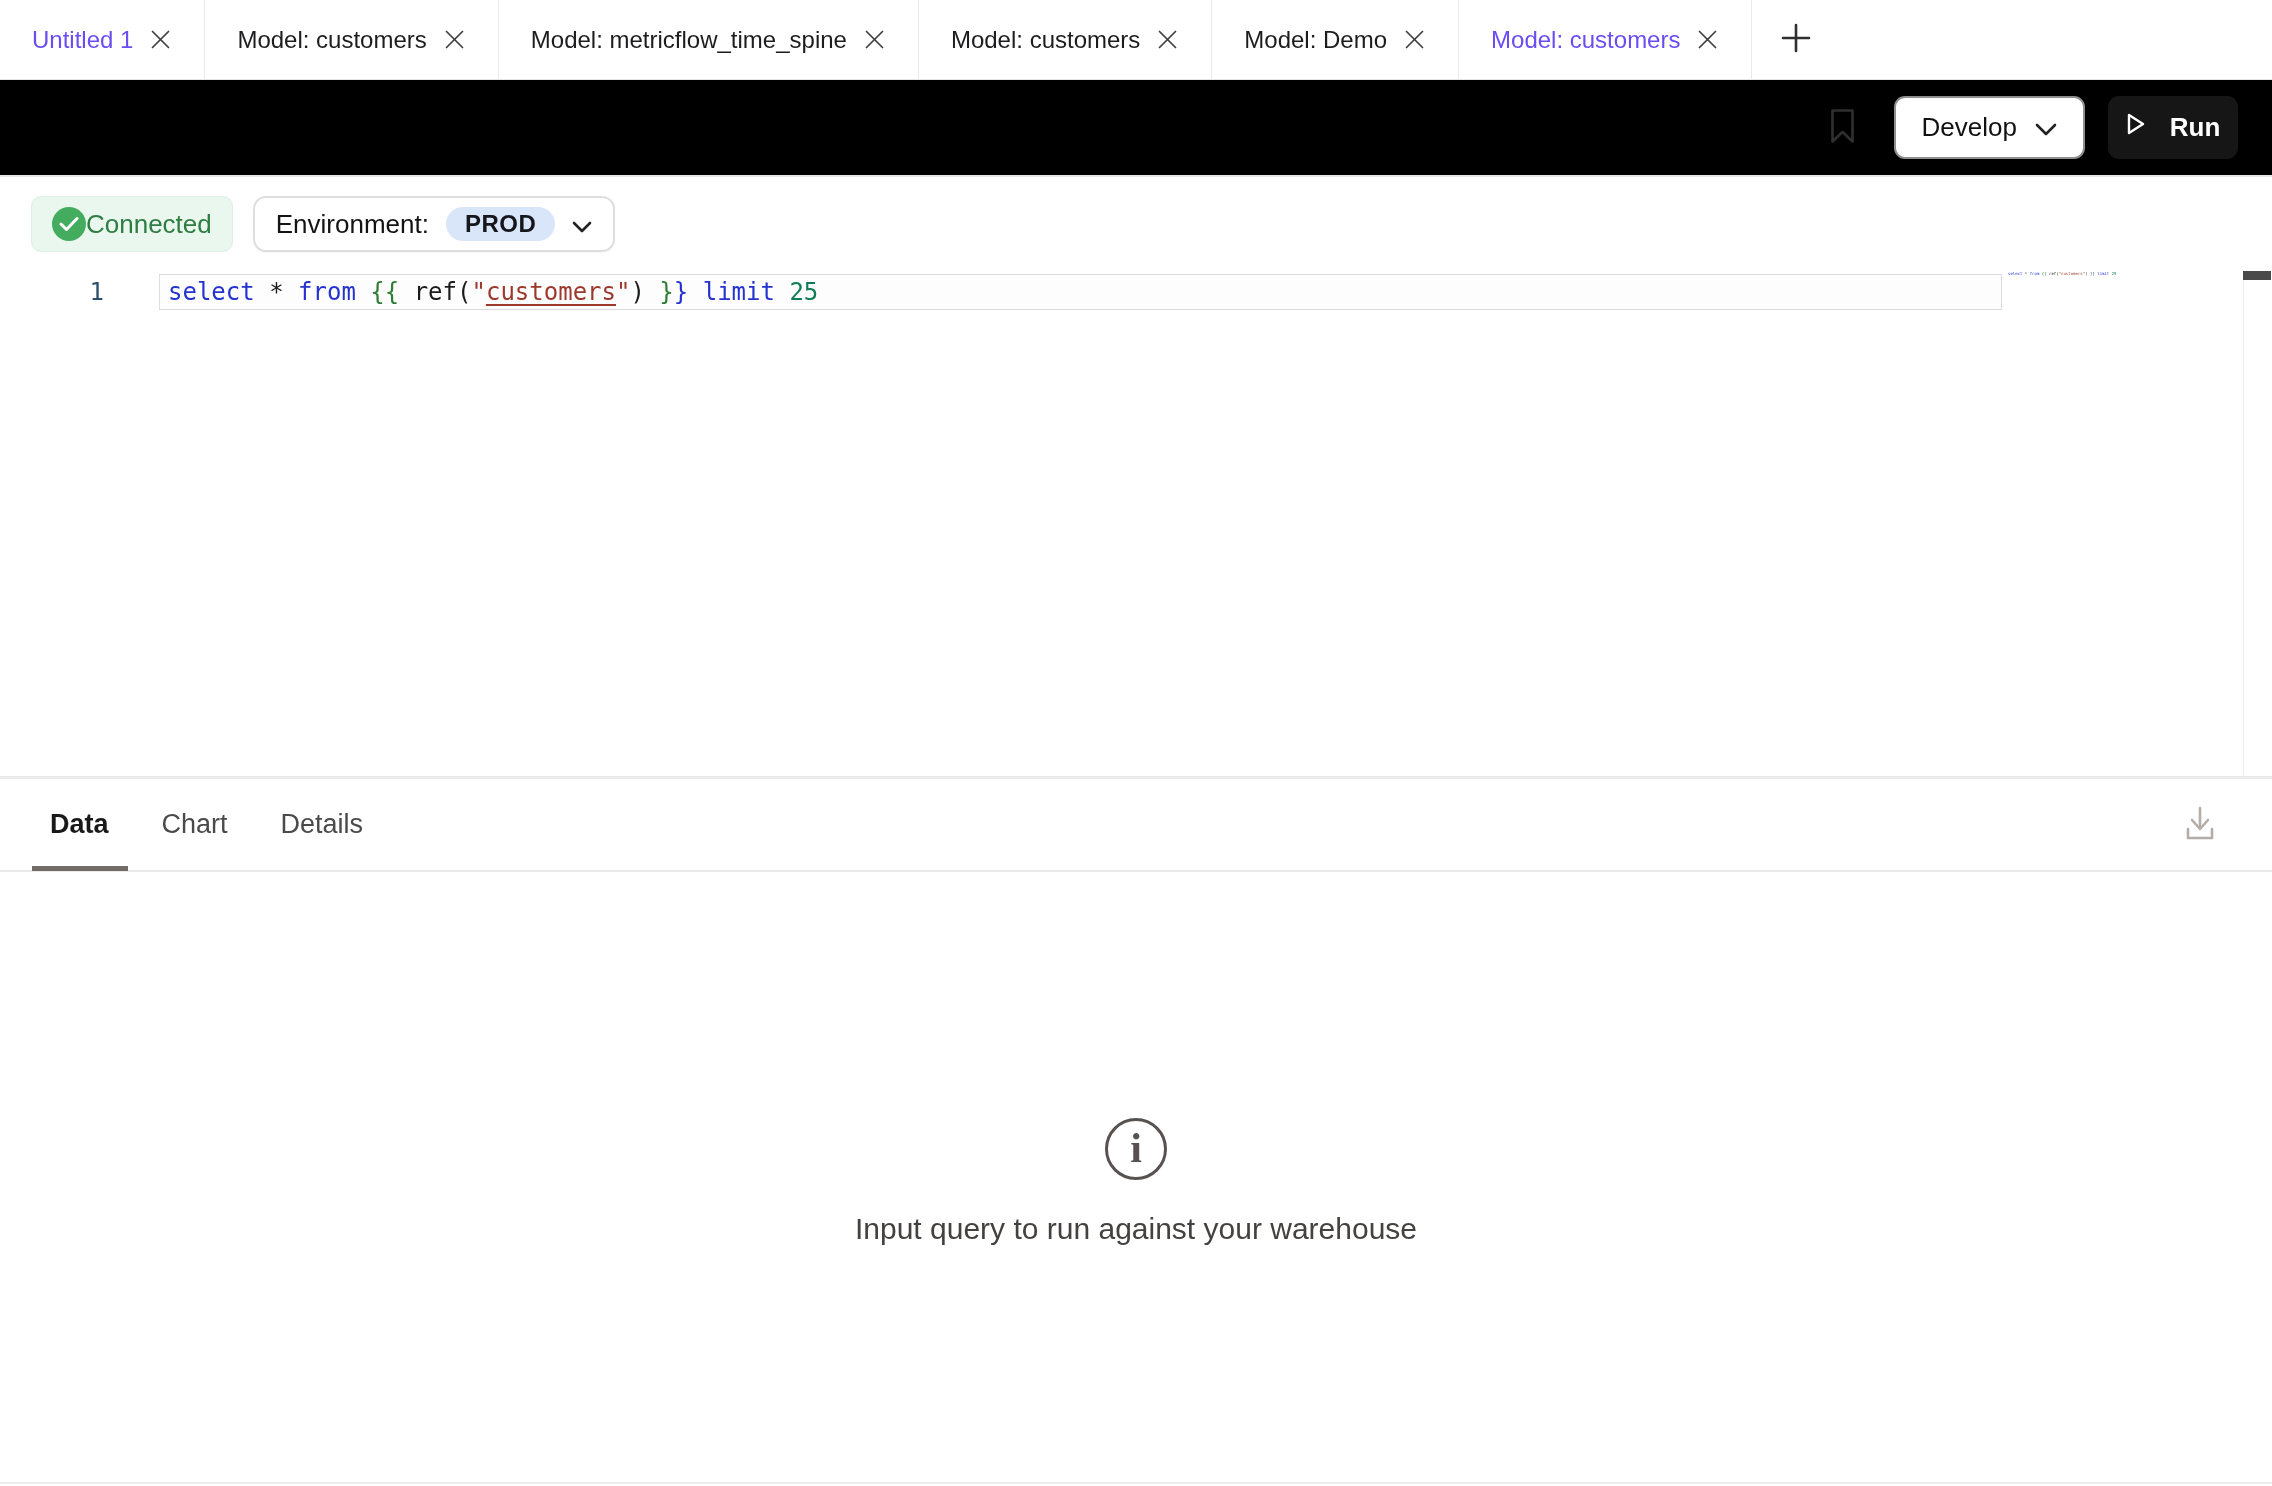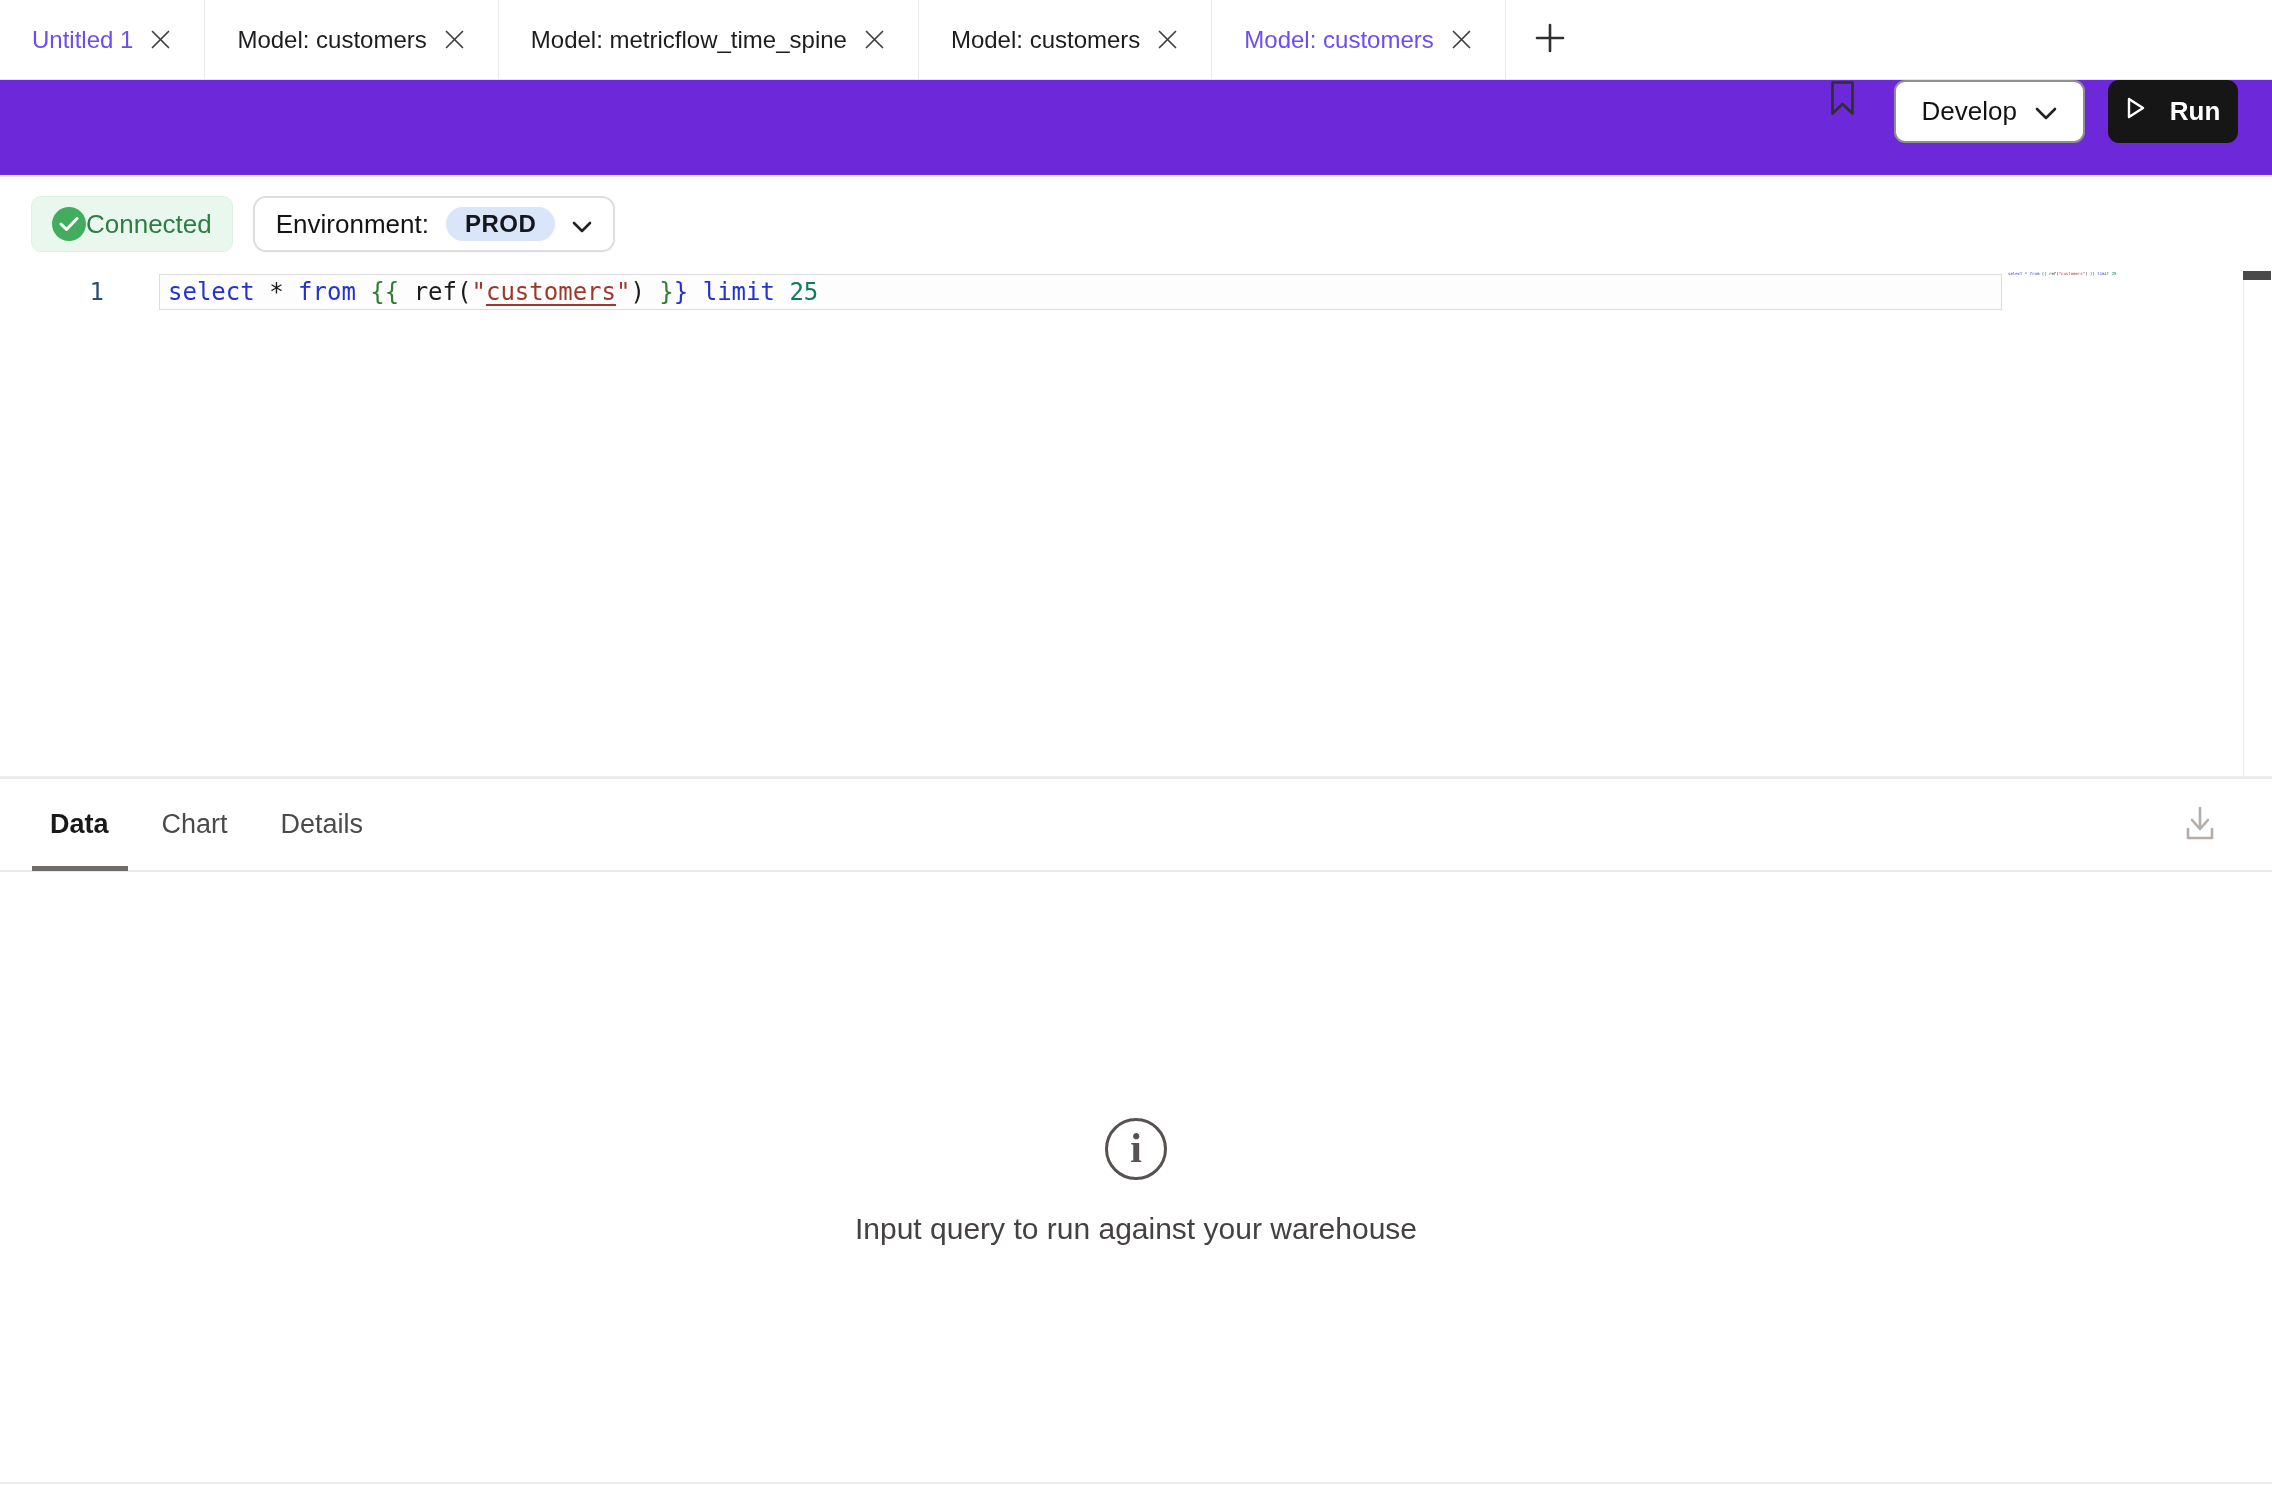"Model: Demo" div.tab { html: none -> <div> <span>Model: Demo</span> <span> <svg> <line></line> <line></line> </svg> </span> </div> }
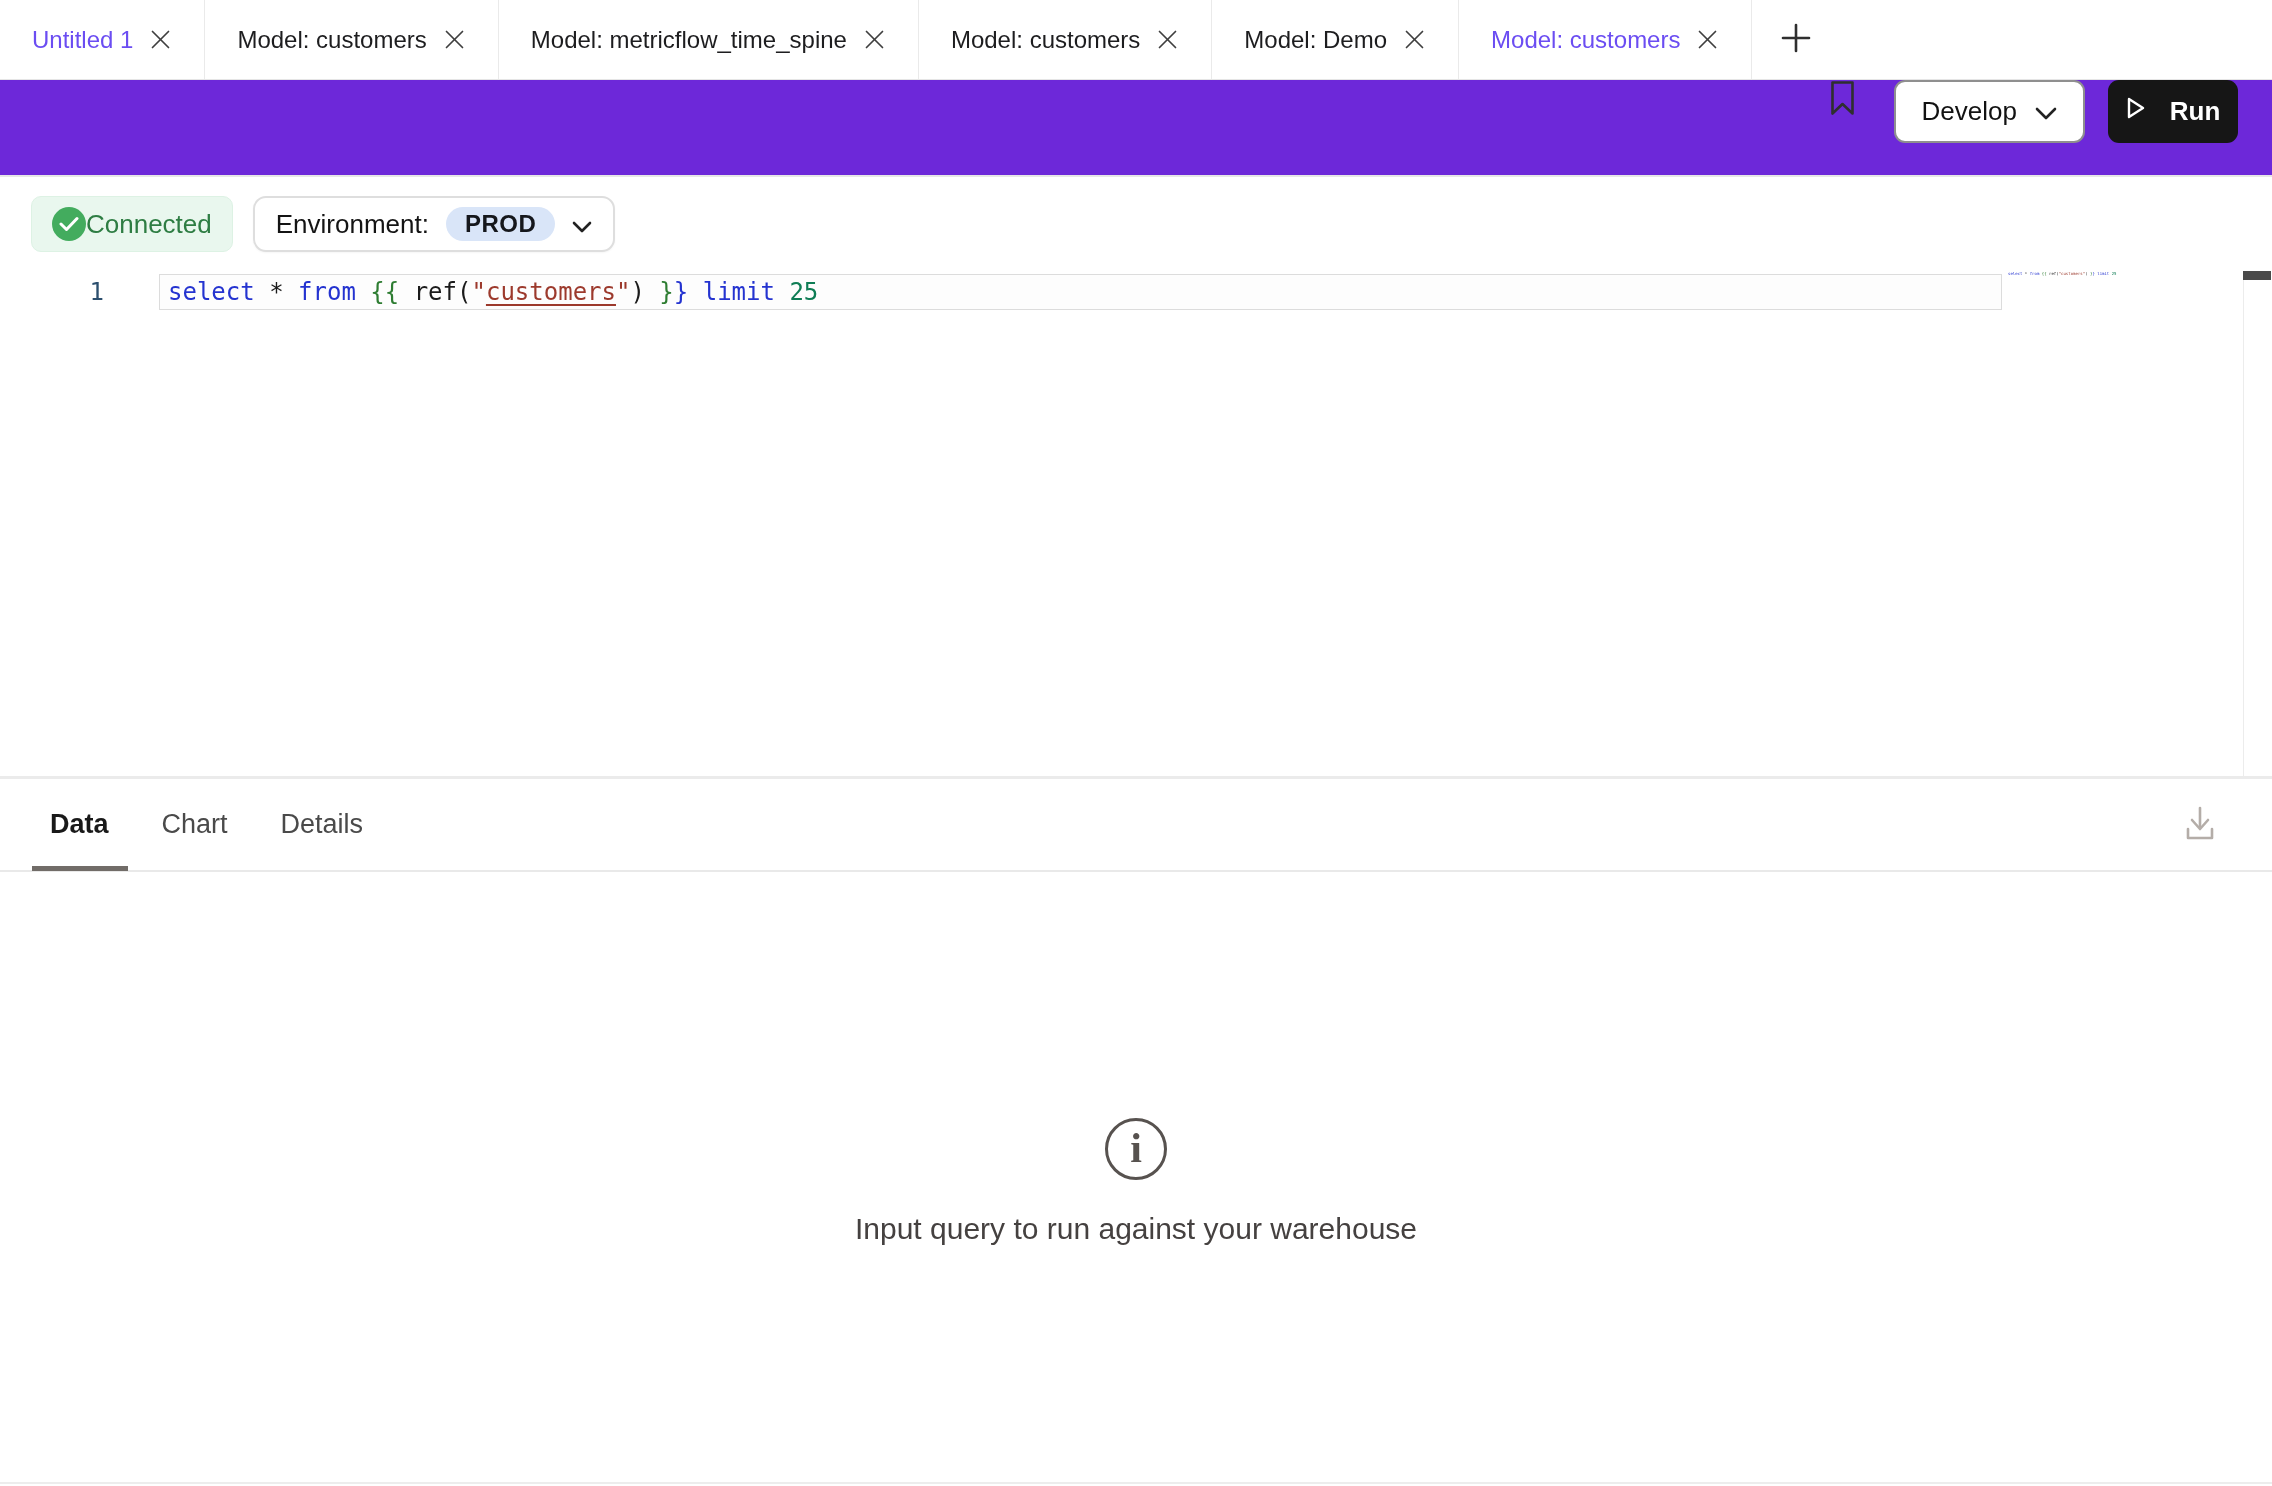"Develop" .toolbar { align-items: flex-start -> center; background: #6d28d9 -> #000000 }
